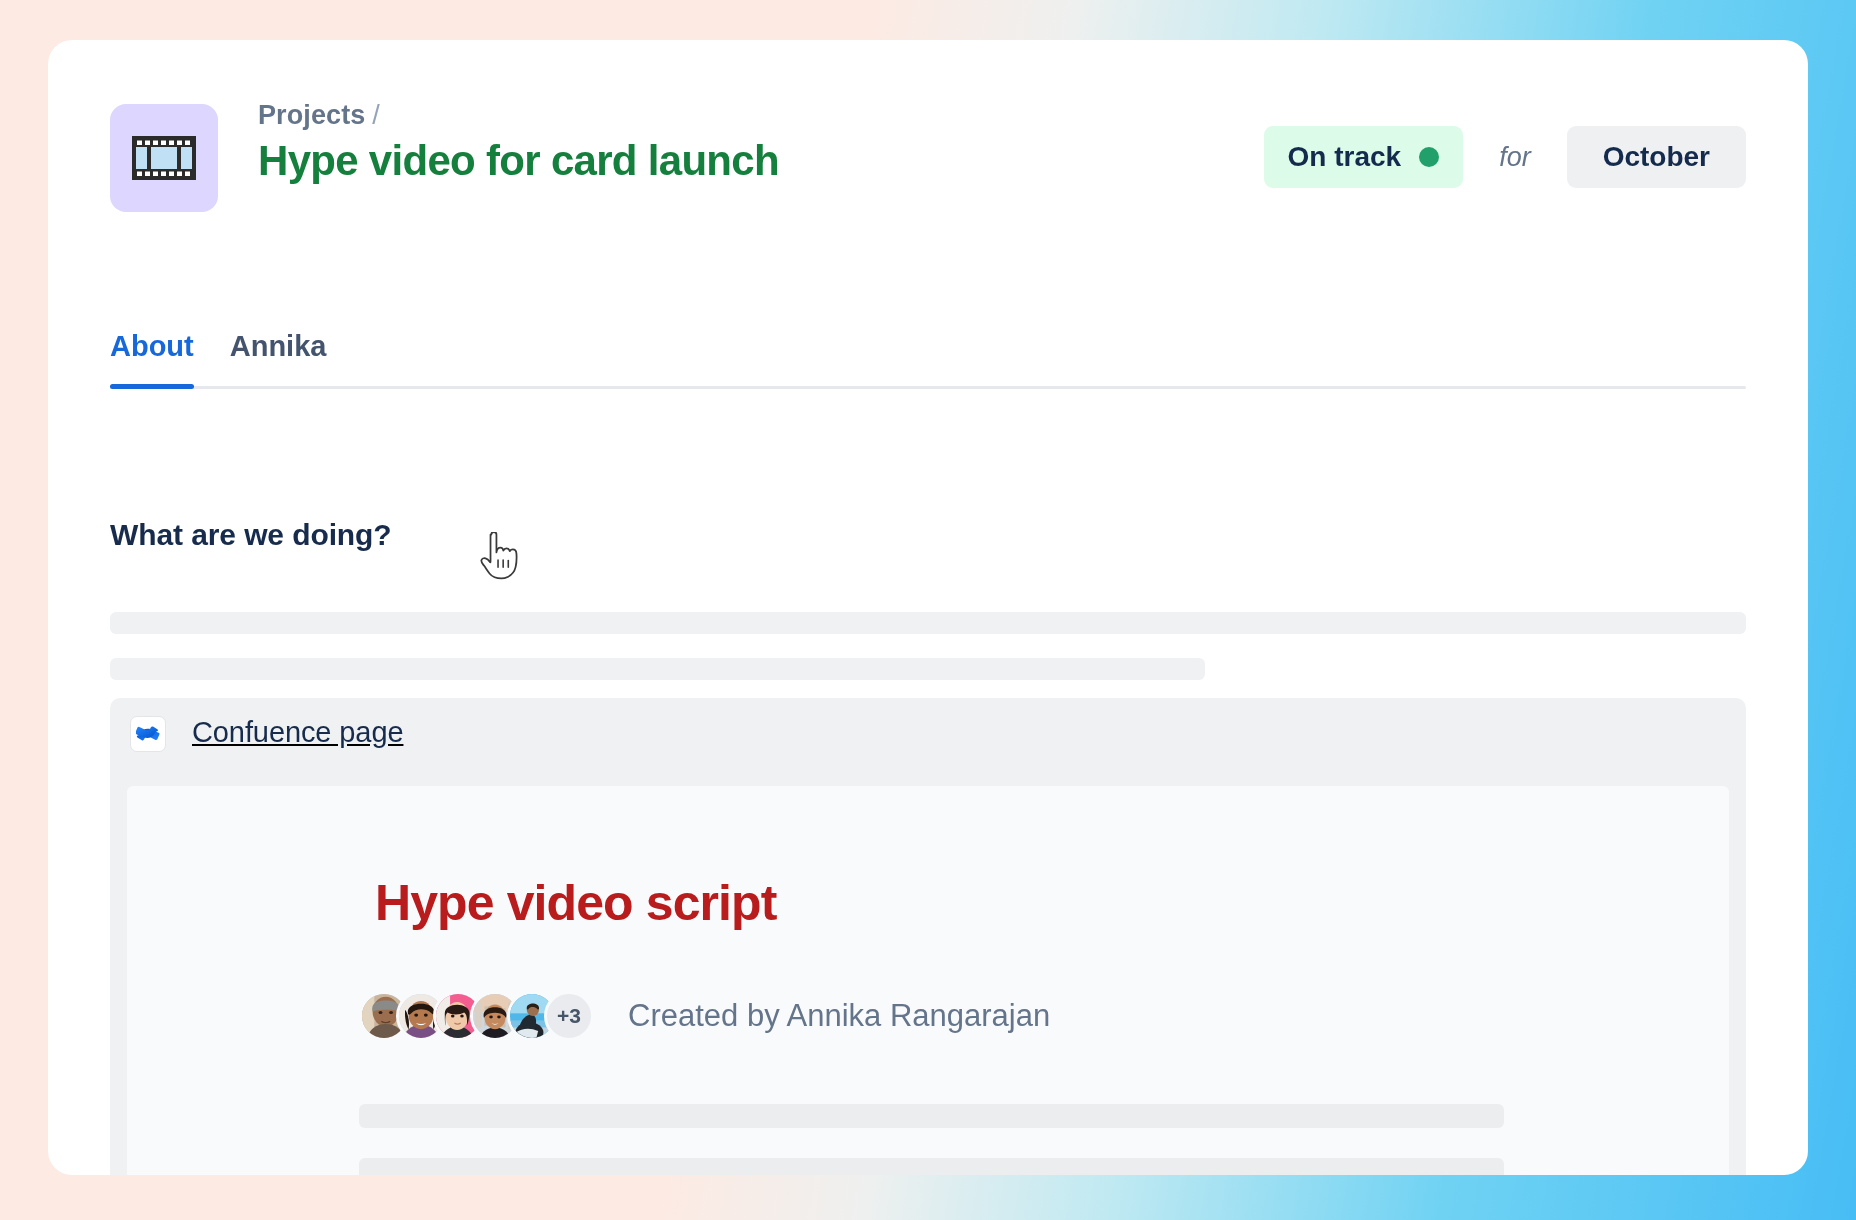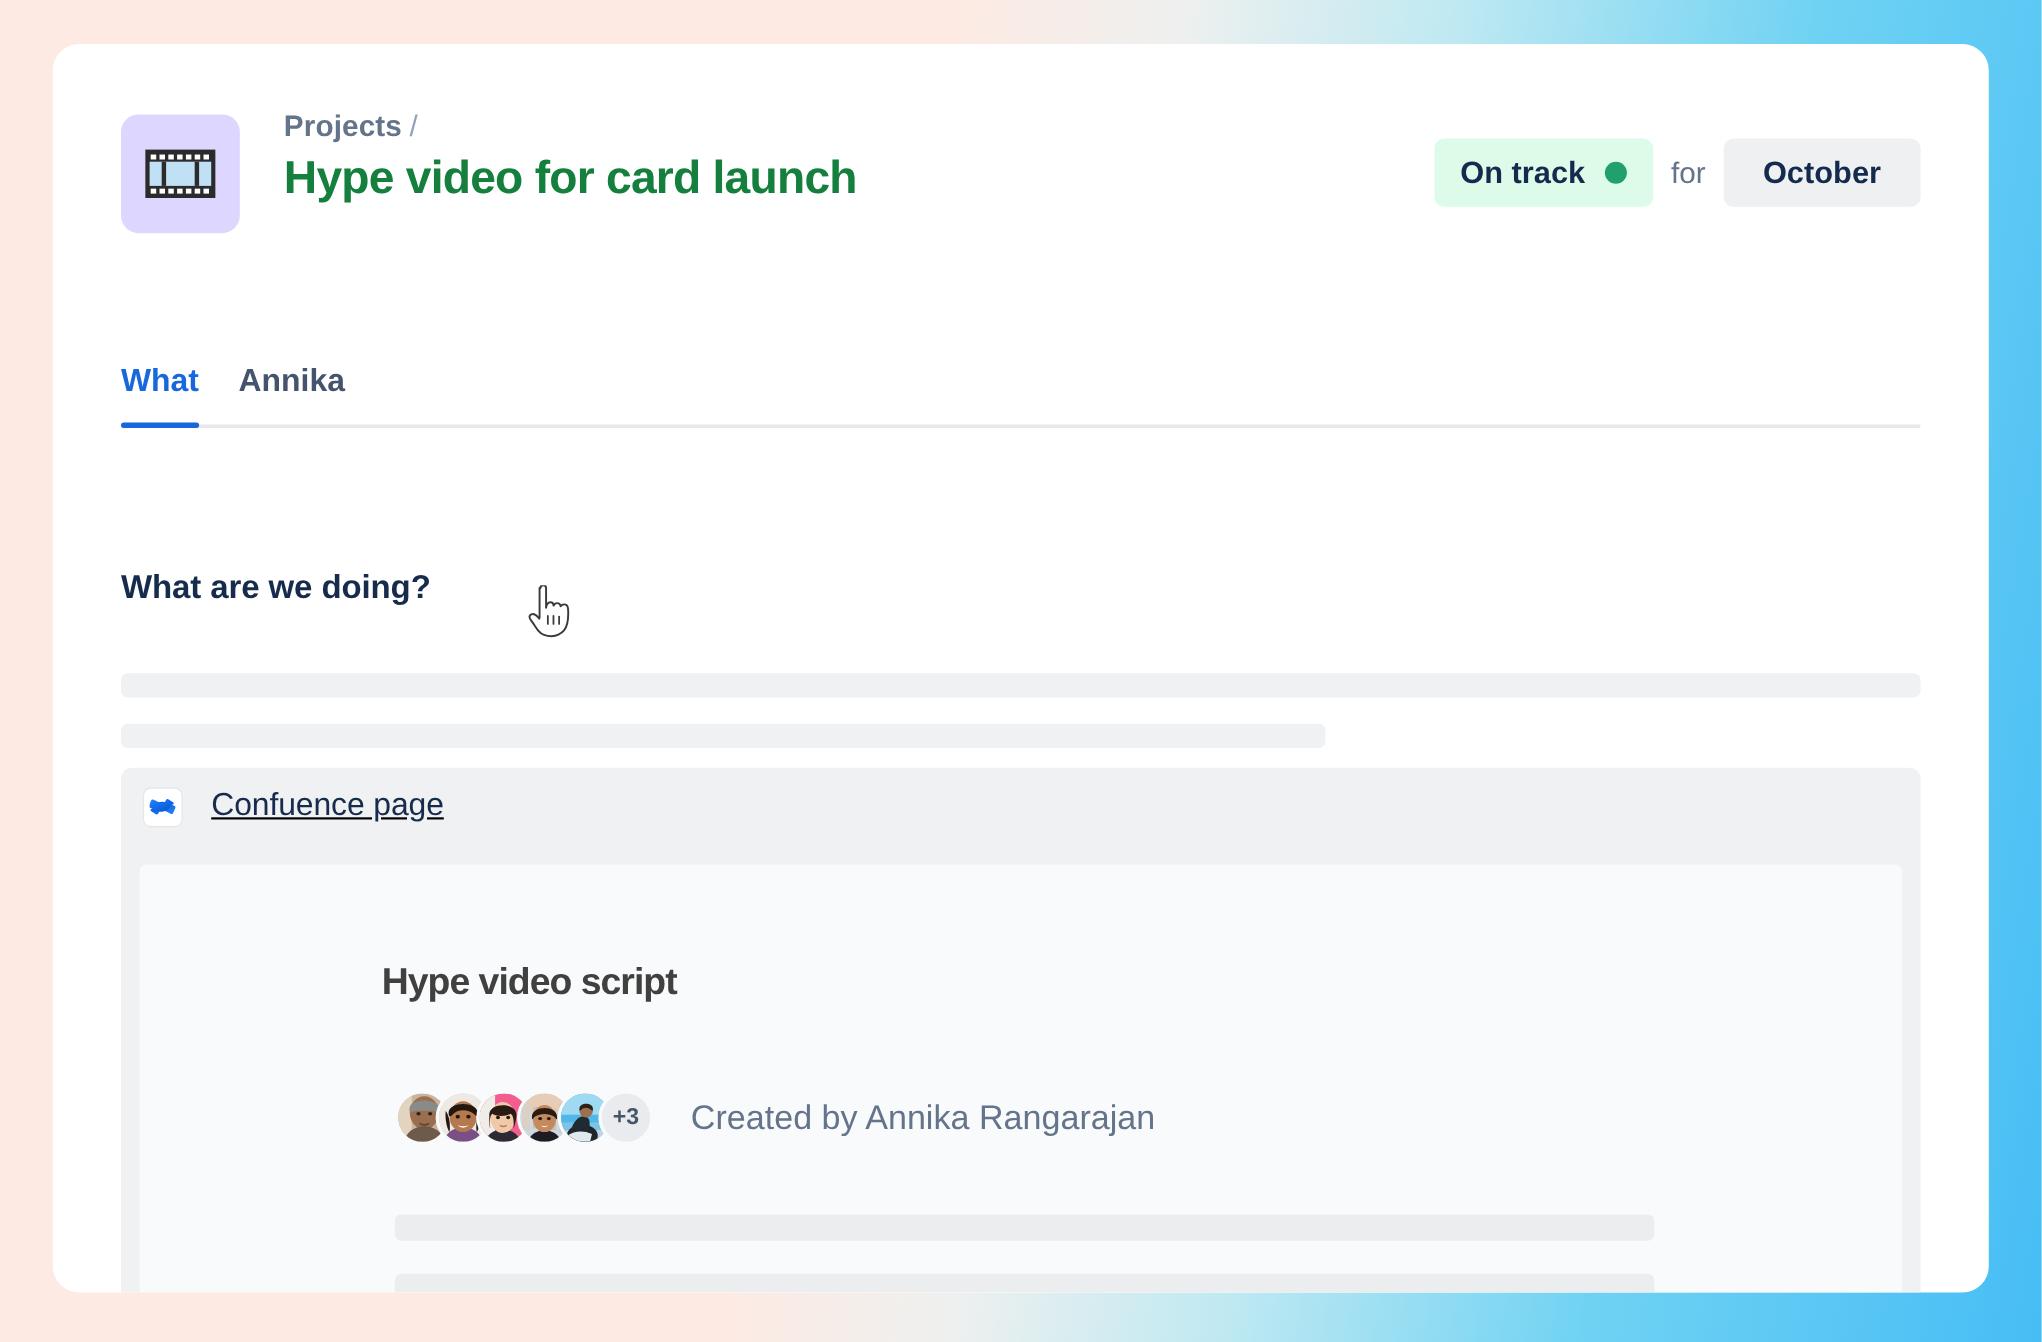"for" .status-for { font-style: none -> italic; padding: 0 16px -> 0 36px }
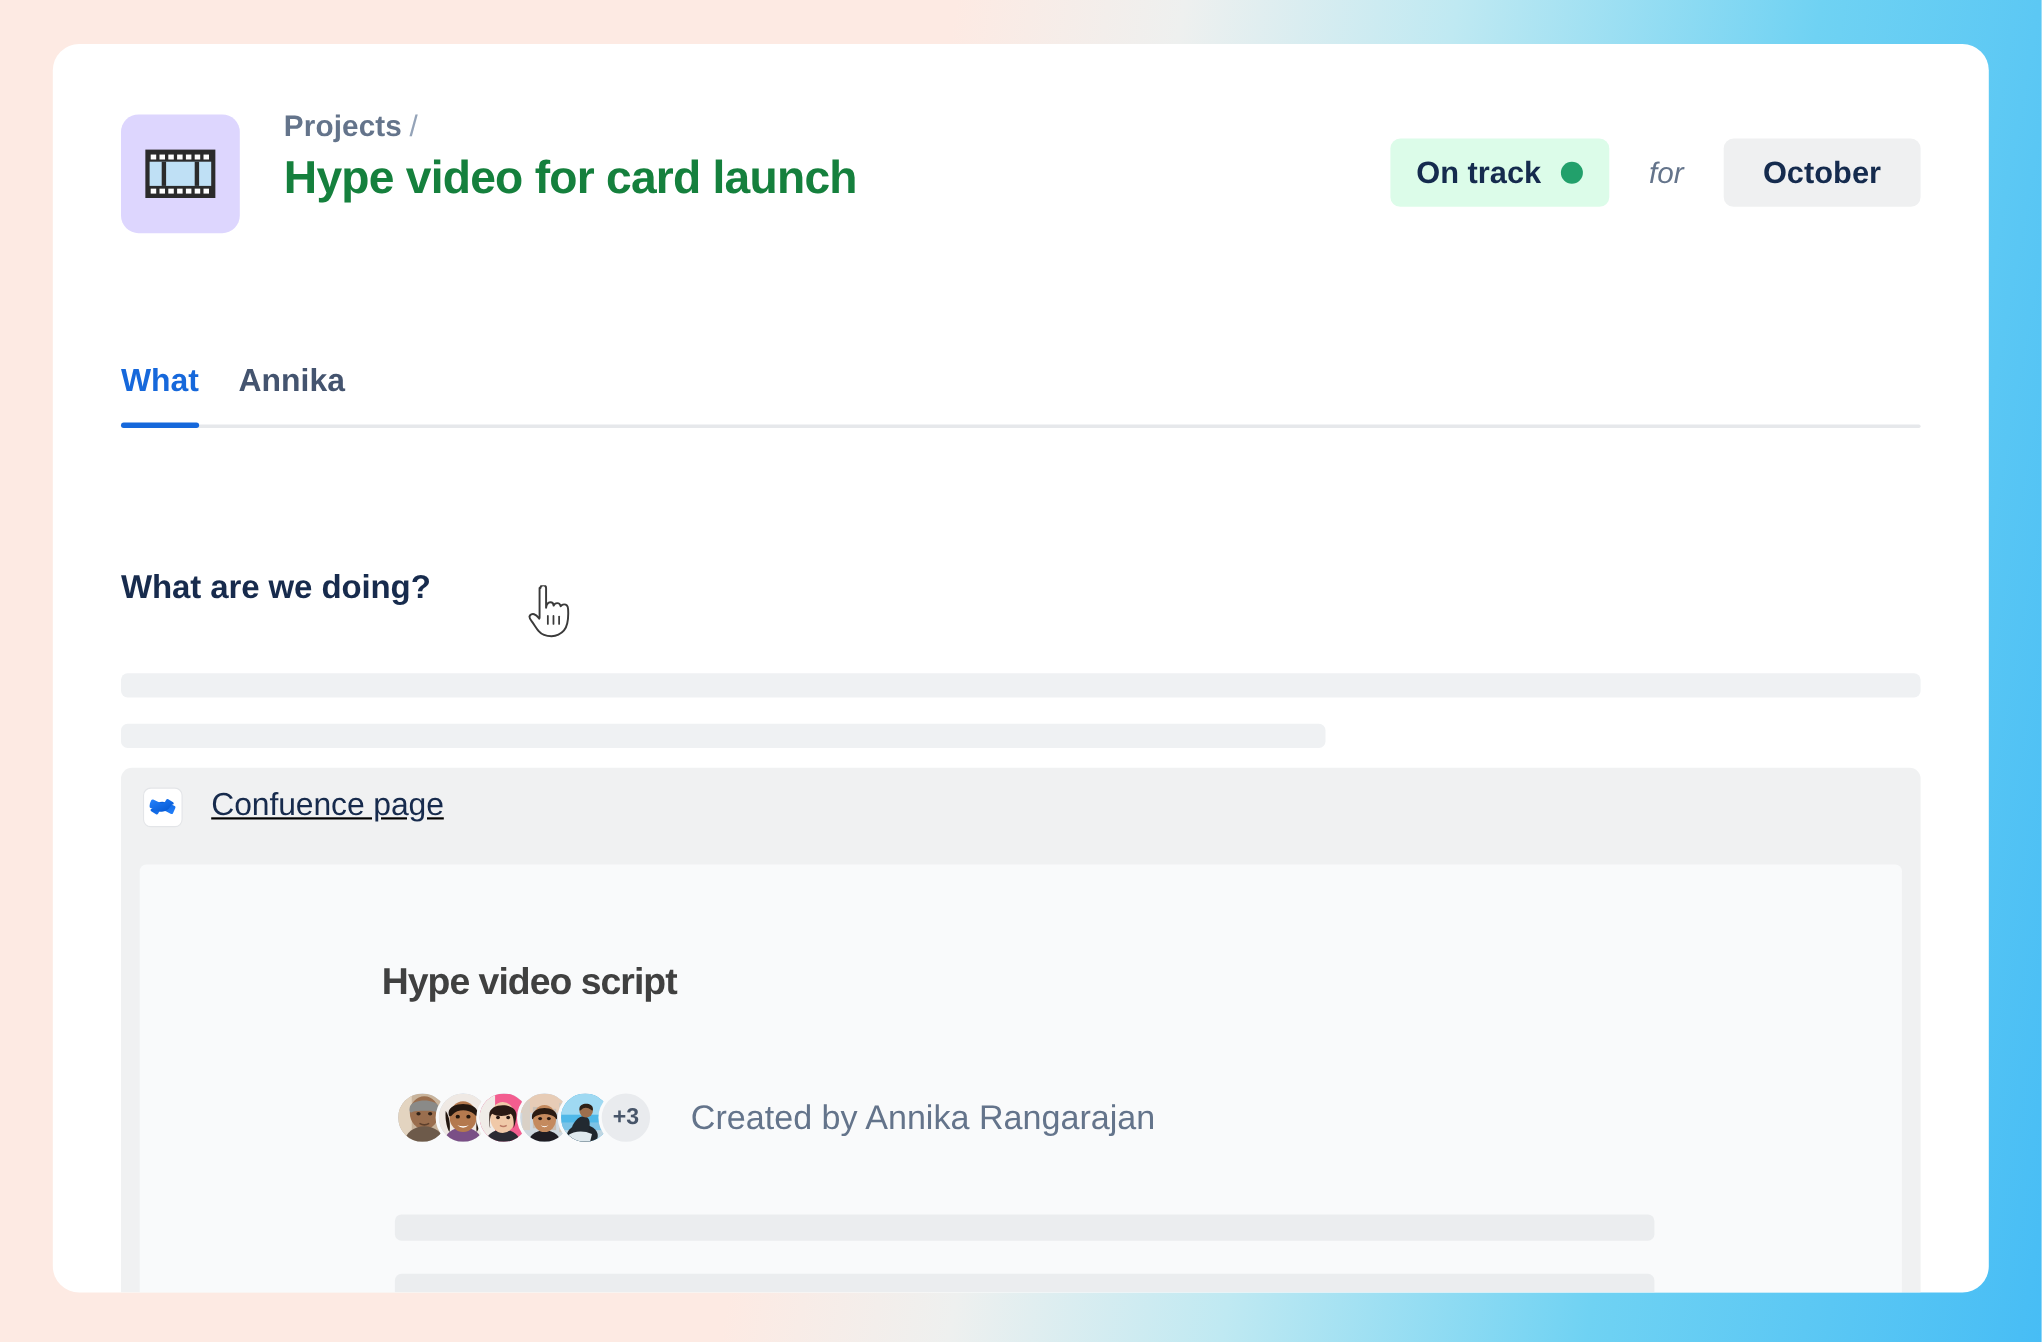"What" span { text: What -> About }
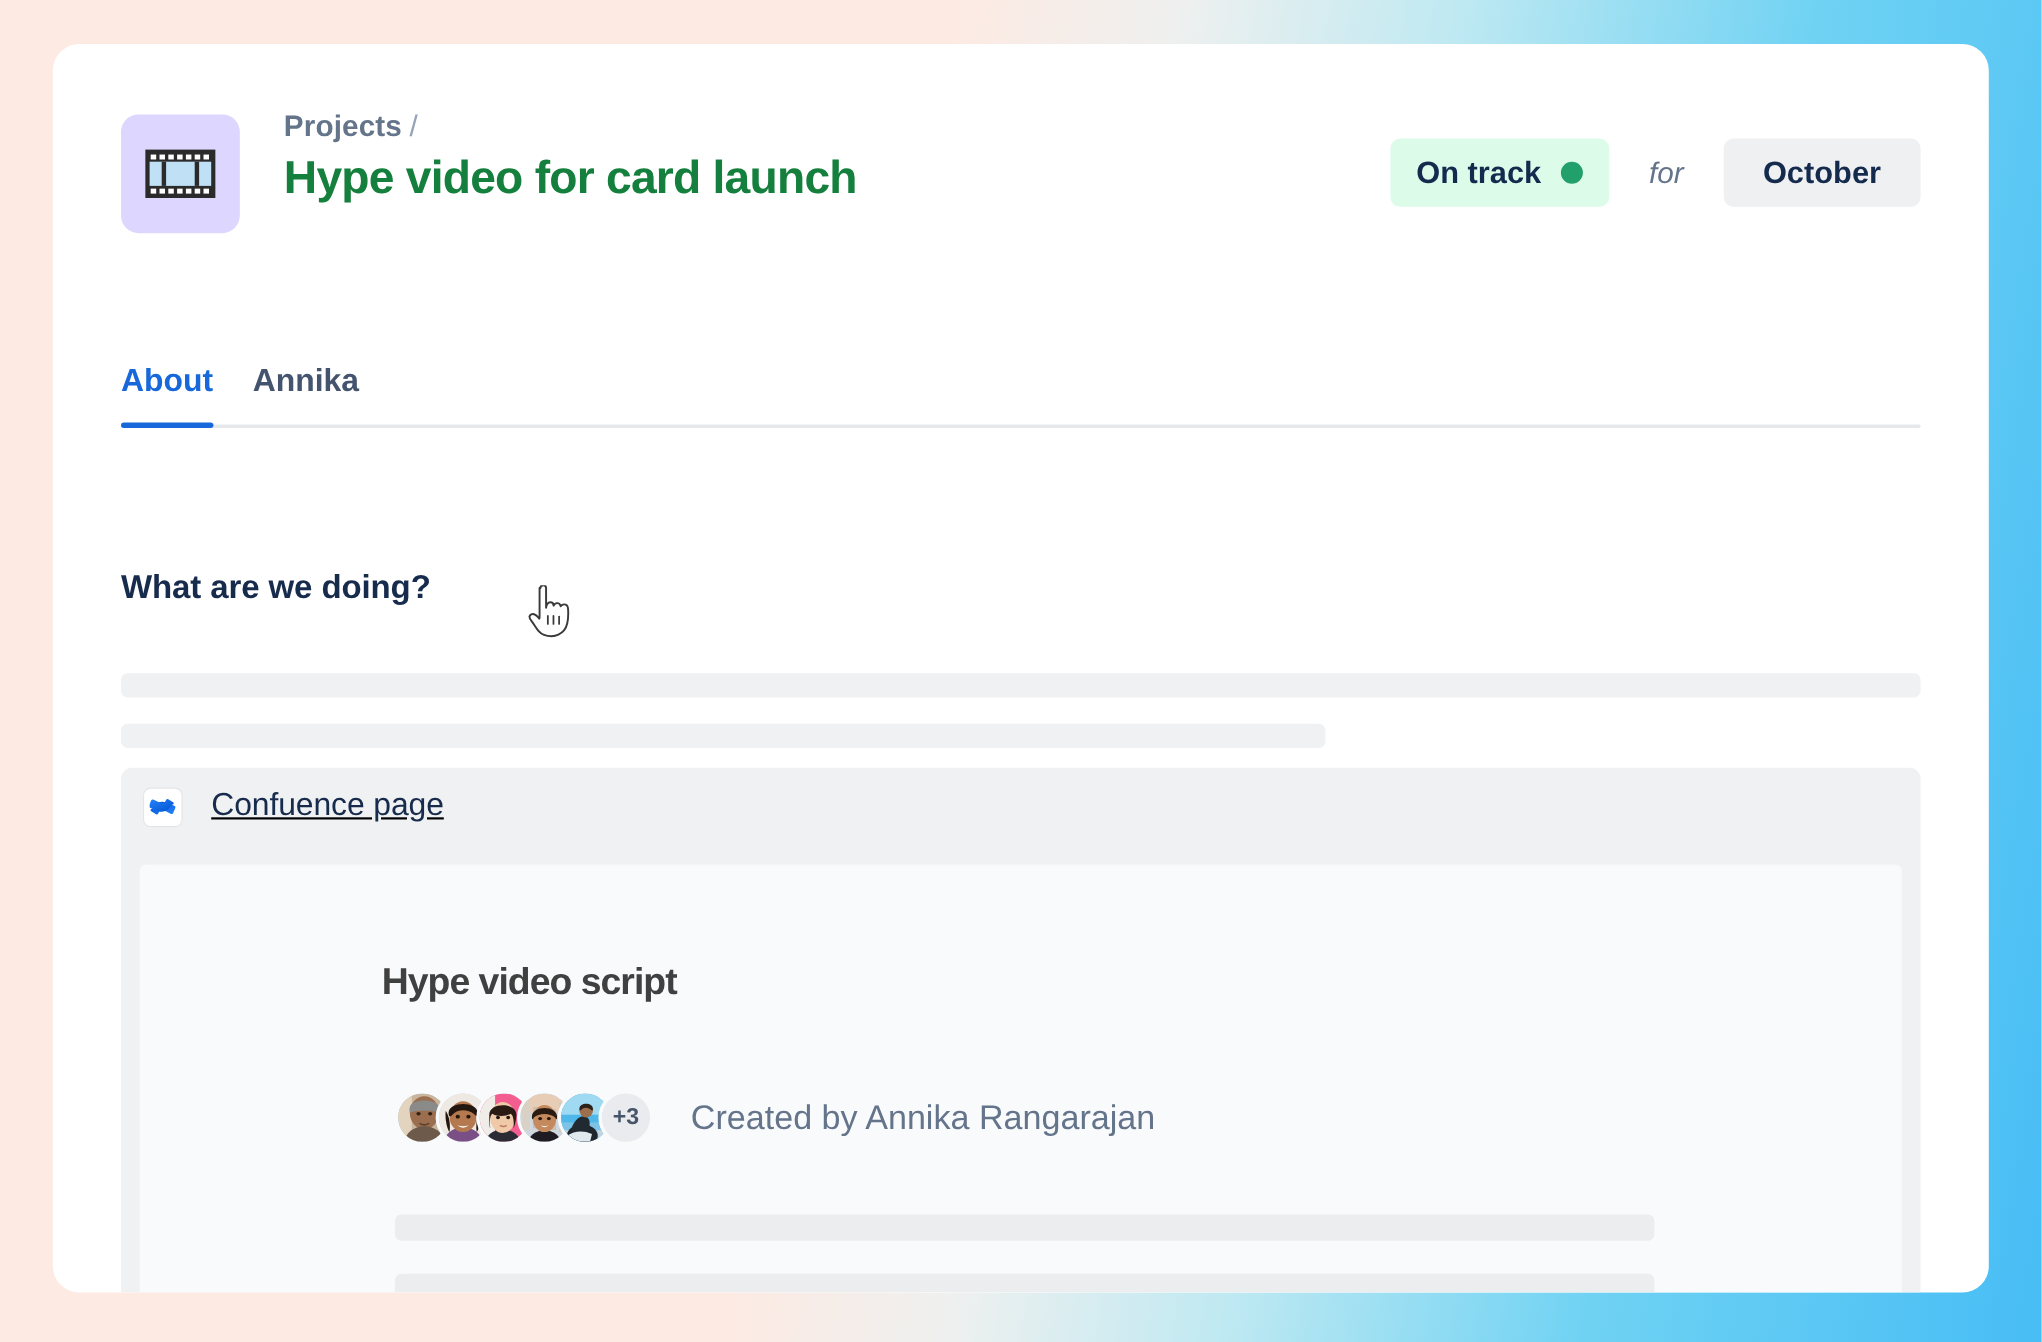"Hype video script" .doc-title { color: #404040 -> #b91c1c; font-size: 34px -> 50px; left: 220px -> 248px }
